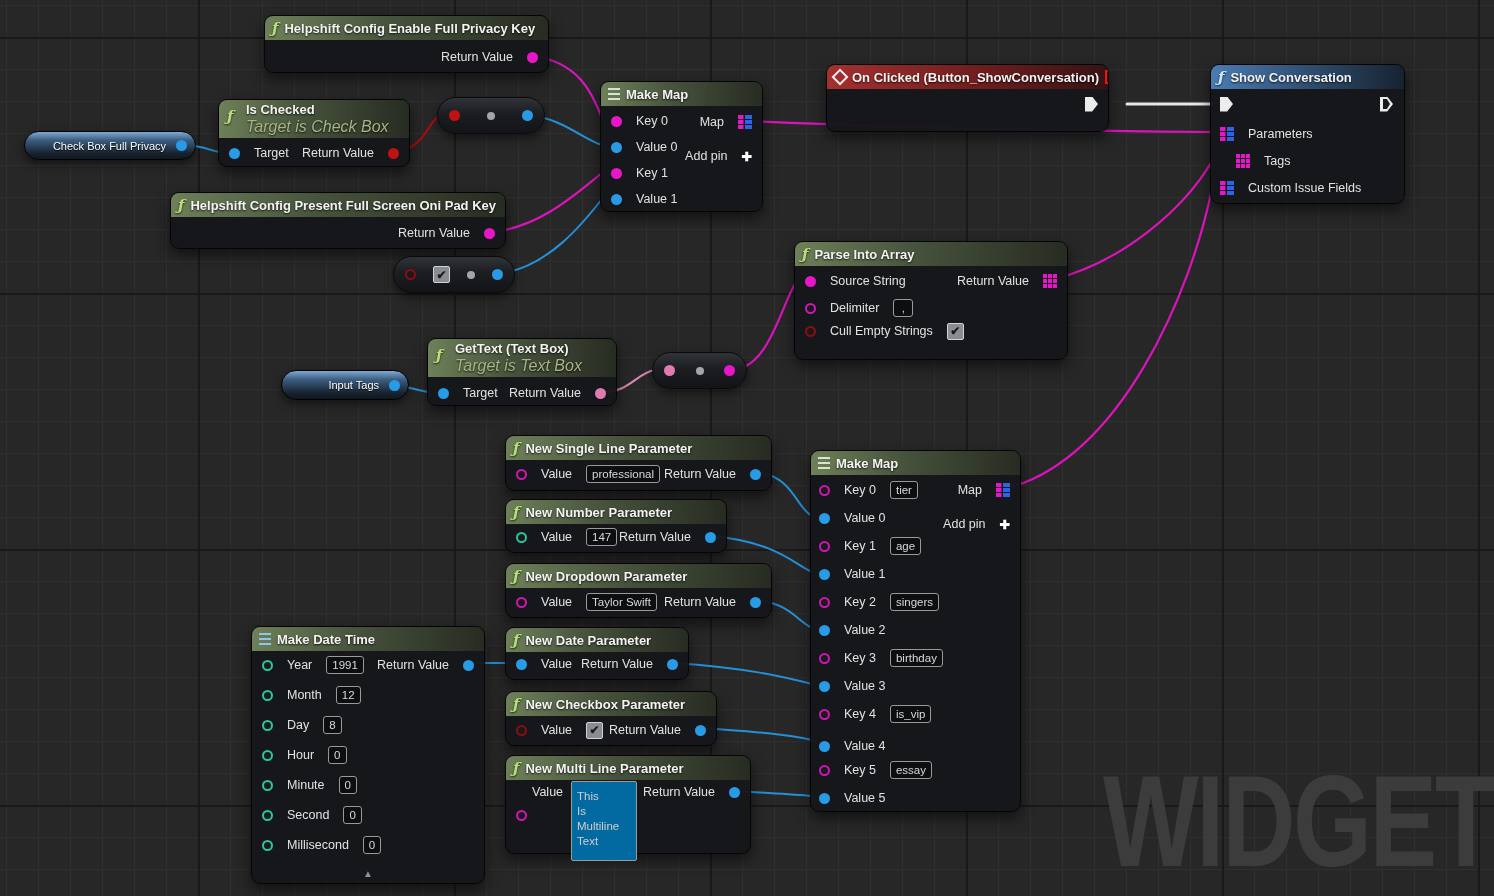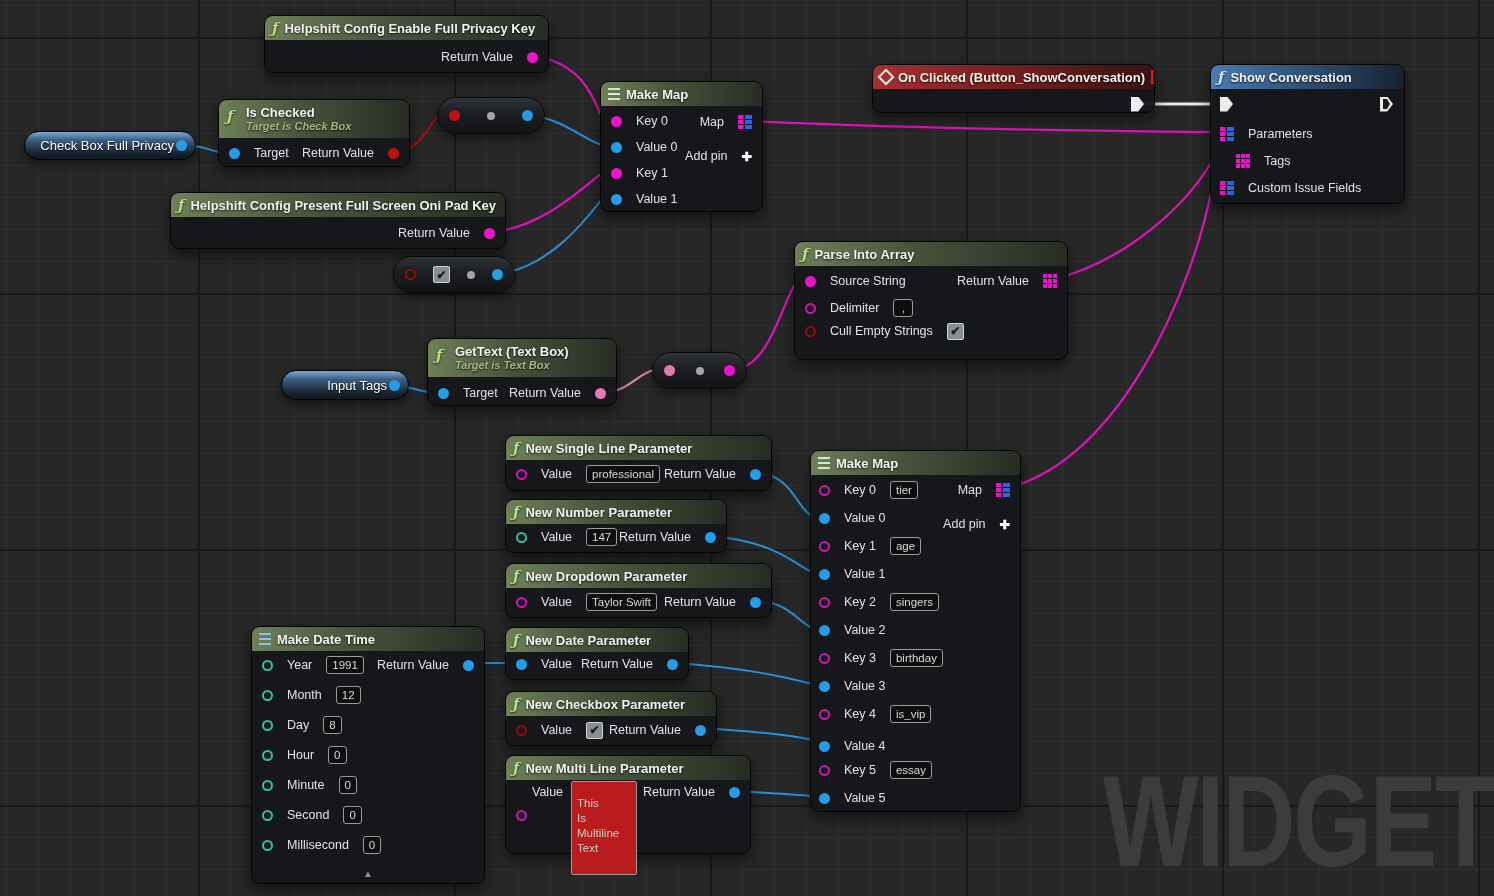"On Clicked (Button_ShowConversation)" div.node { height: 49px -> 68px; left: 872px -> 826px }
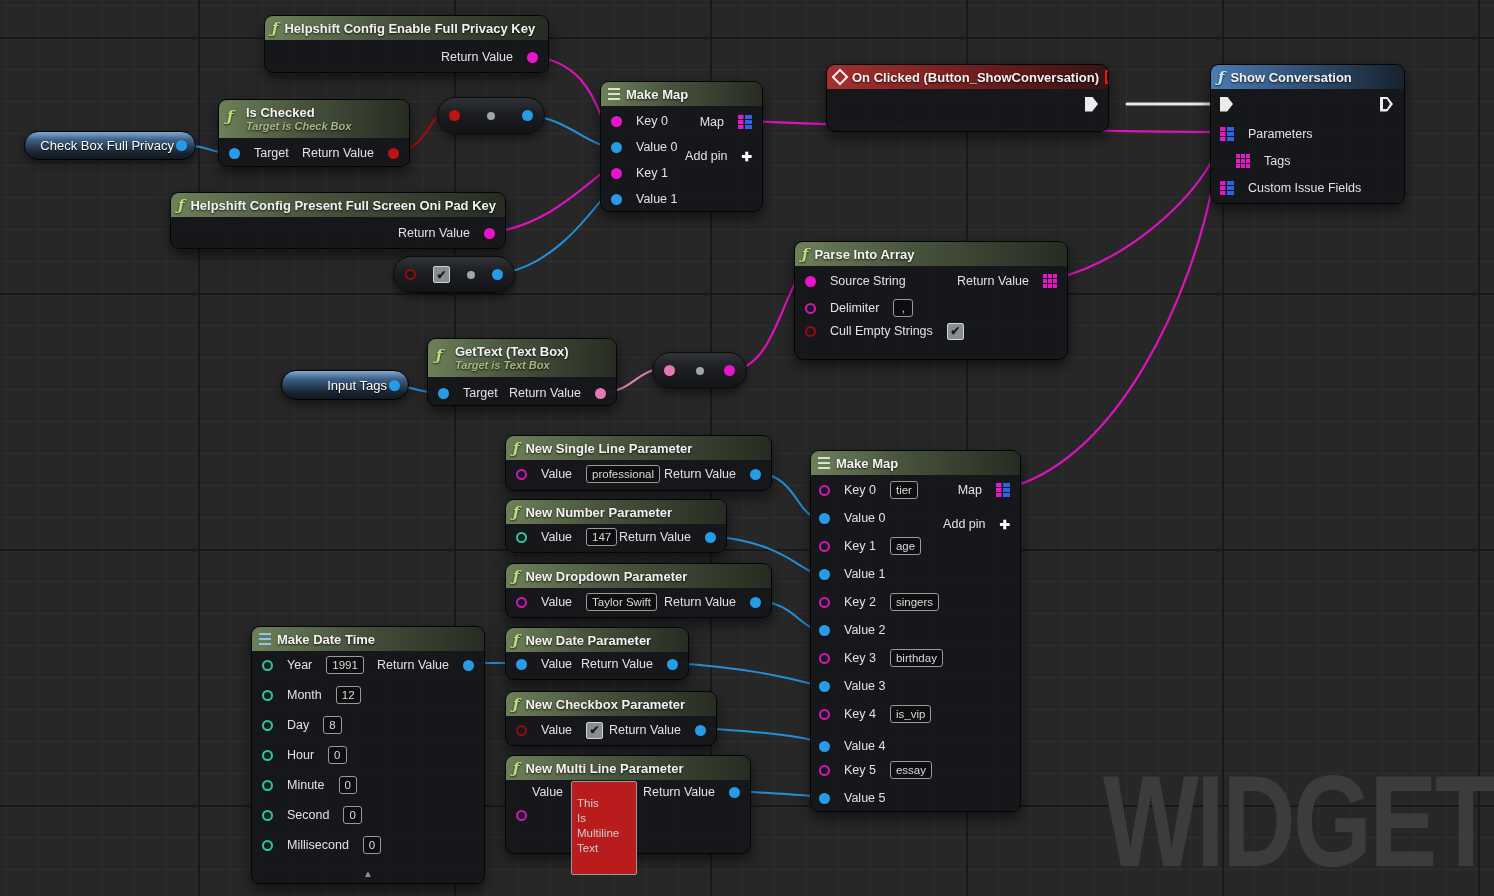"Target is Check Box" .sub { font-size: 11px -> 16px; font-weight: bold -> normal }
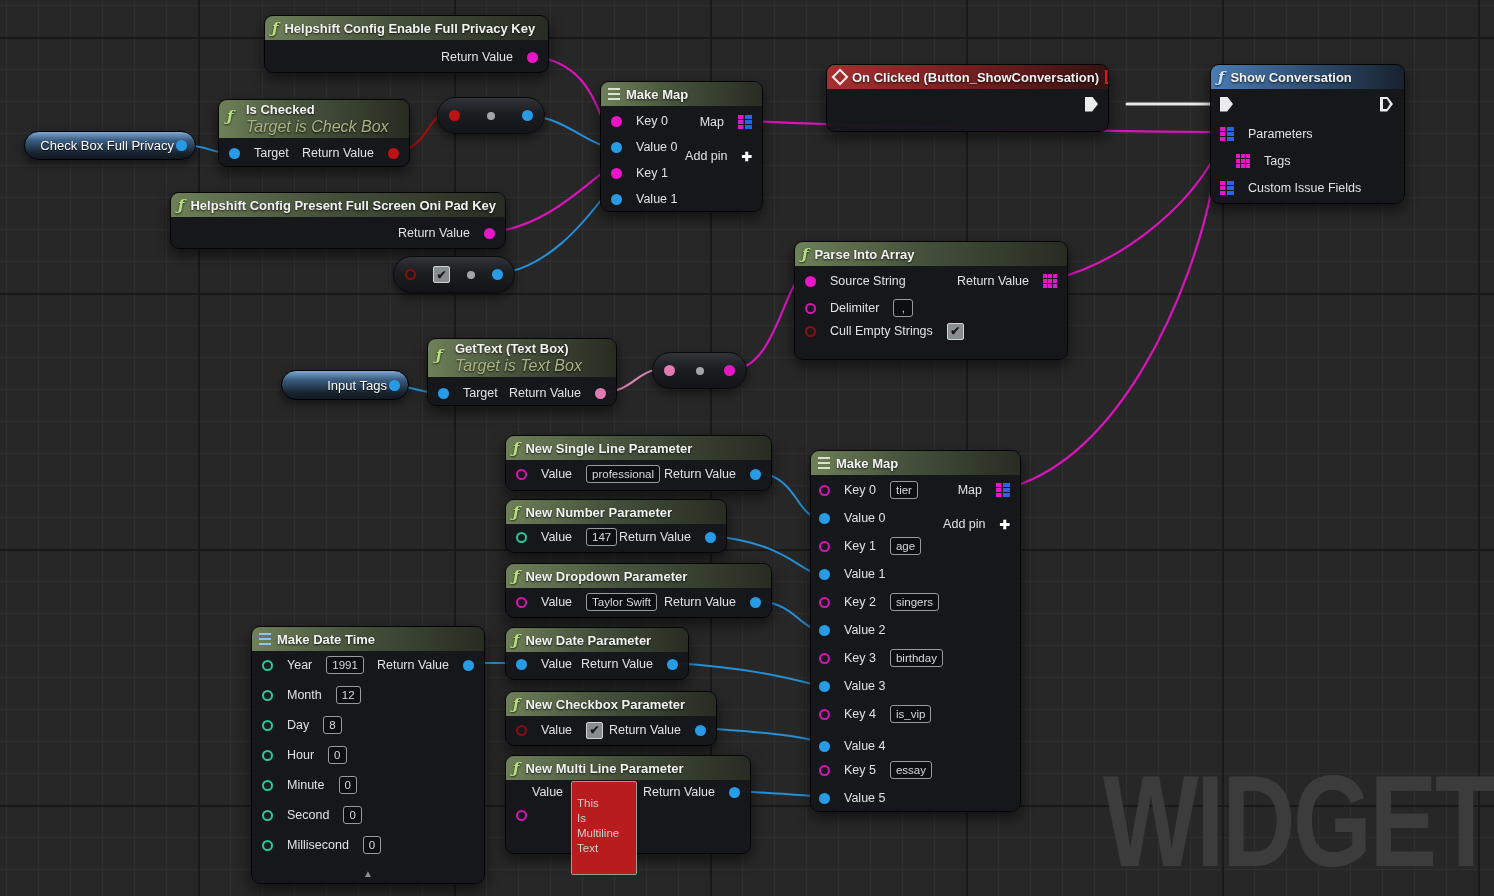"Check Box Full Privacy" .pill { font-size: 13px -> 11px; gap: 2px -> 10px }
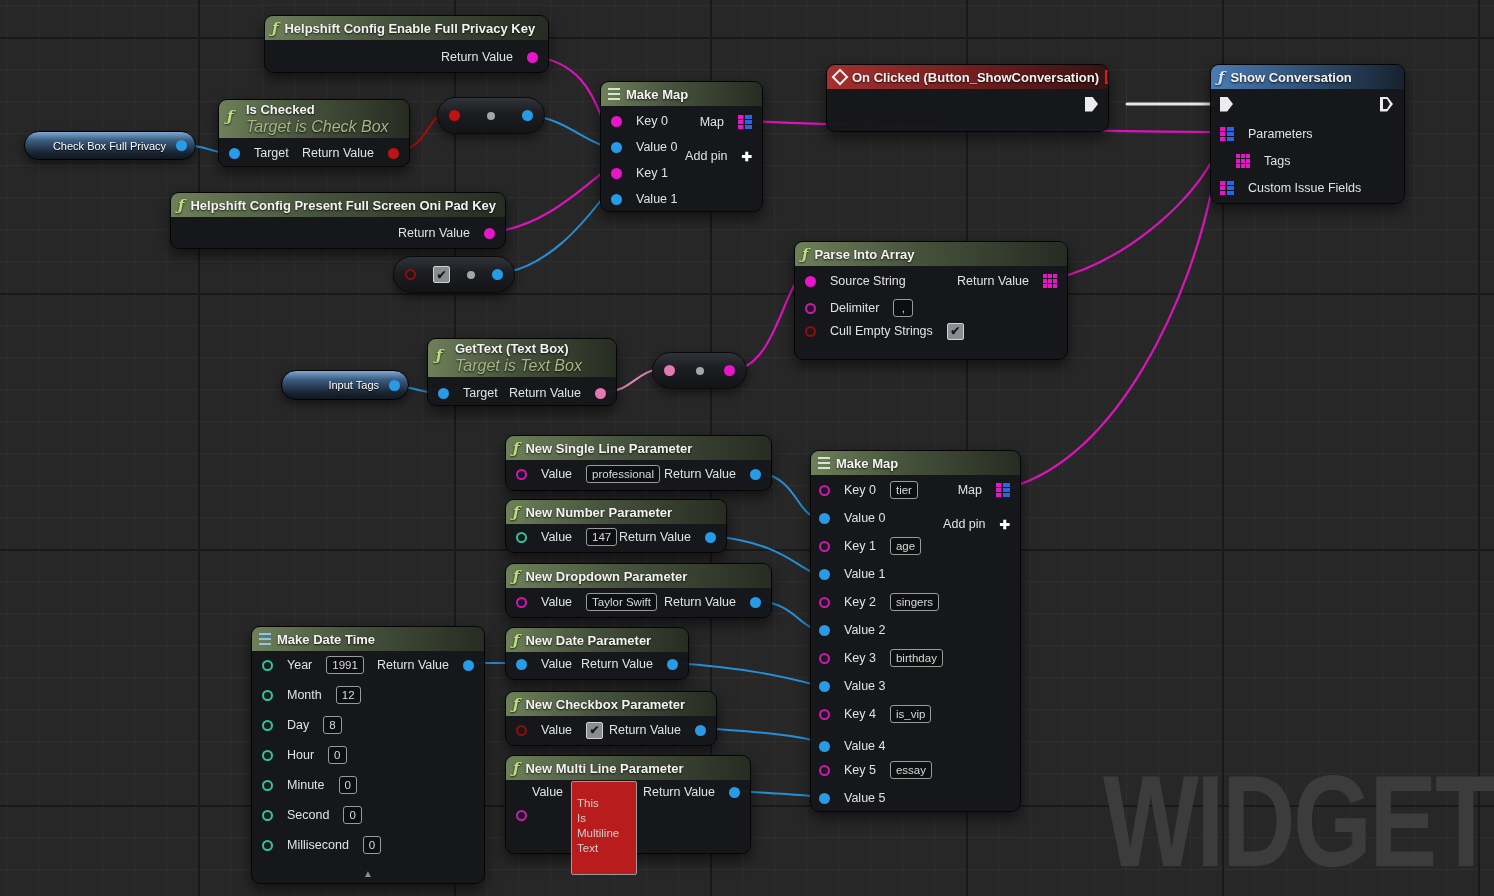"This" .ta { background: #b91c1c -> #0369a1; padding: 14px 5px -> 7px 5px }
